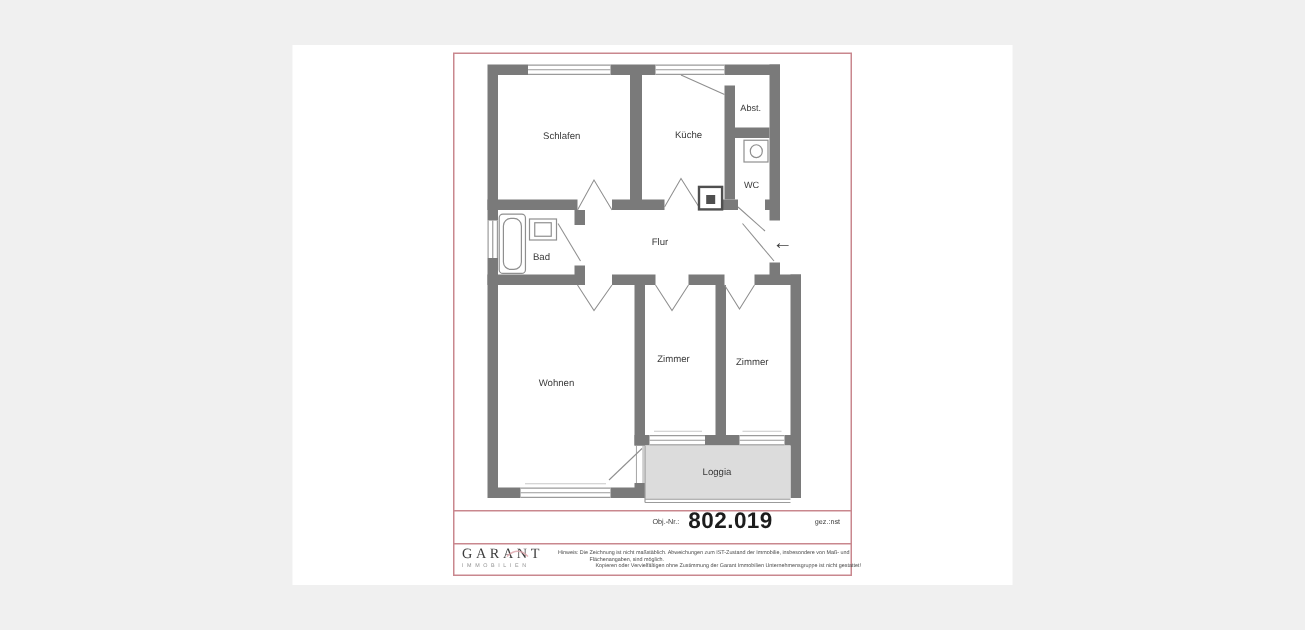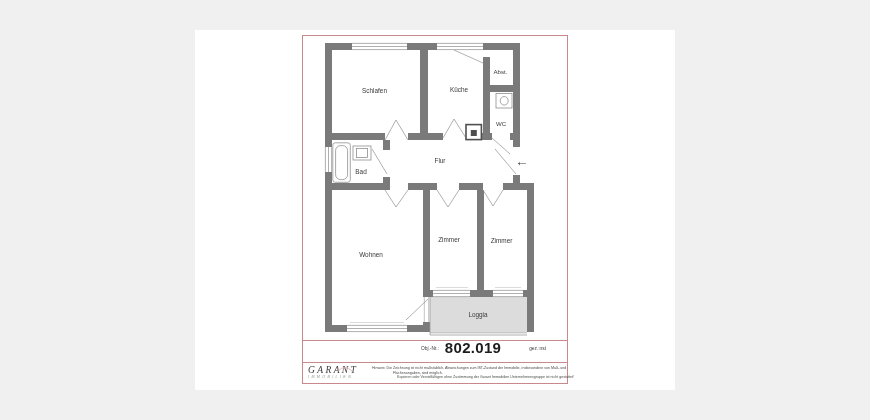"802.019" .obj-row { padding: 0 21px 0 0 -> 0 7px 0 0 }
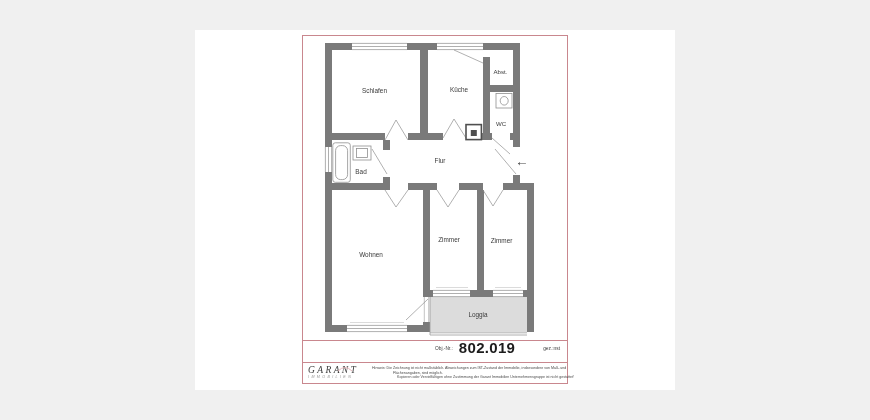"GARANT" .logo { font-style: italic -> none }
